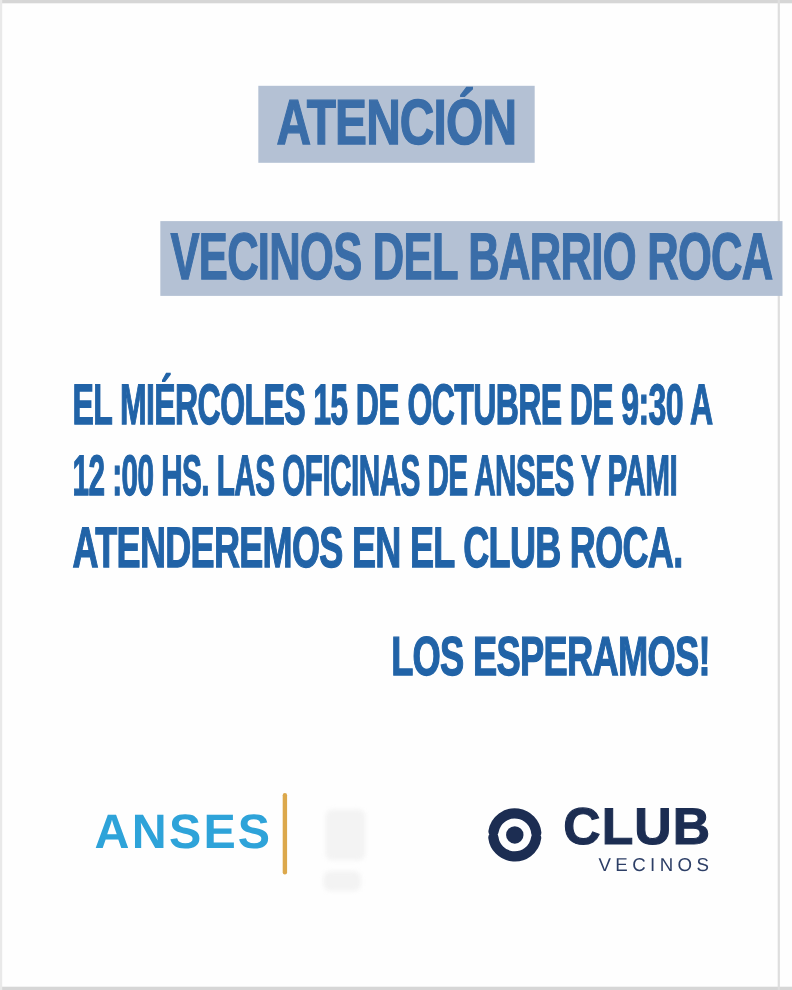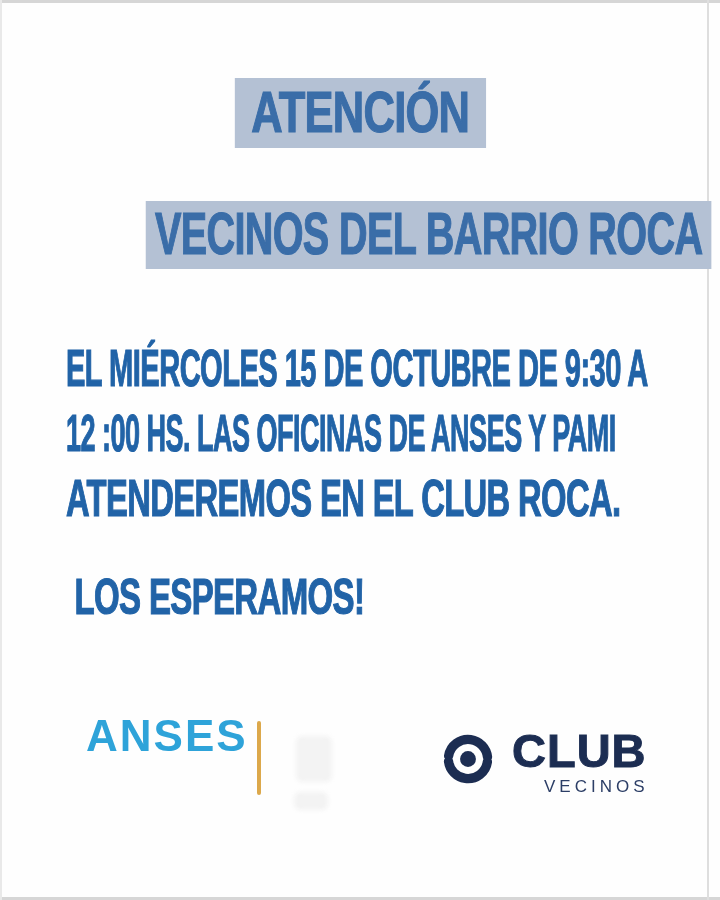"LOS ESPERAMOS!" .closing-wrap { text-align: left -> right }
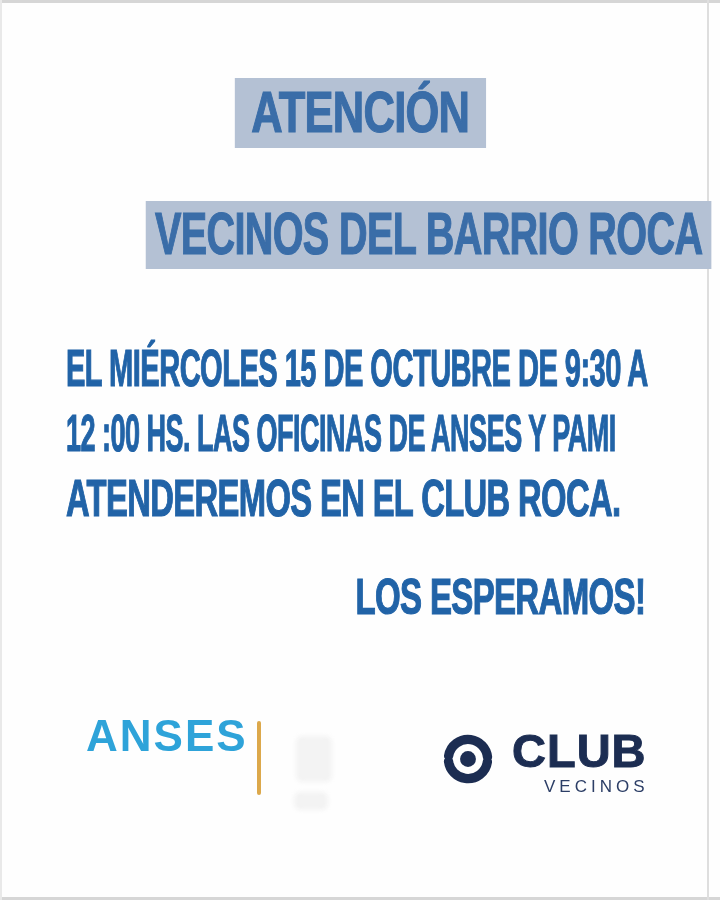"ANSES" .anses-label { top: 714px -> 735px }
